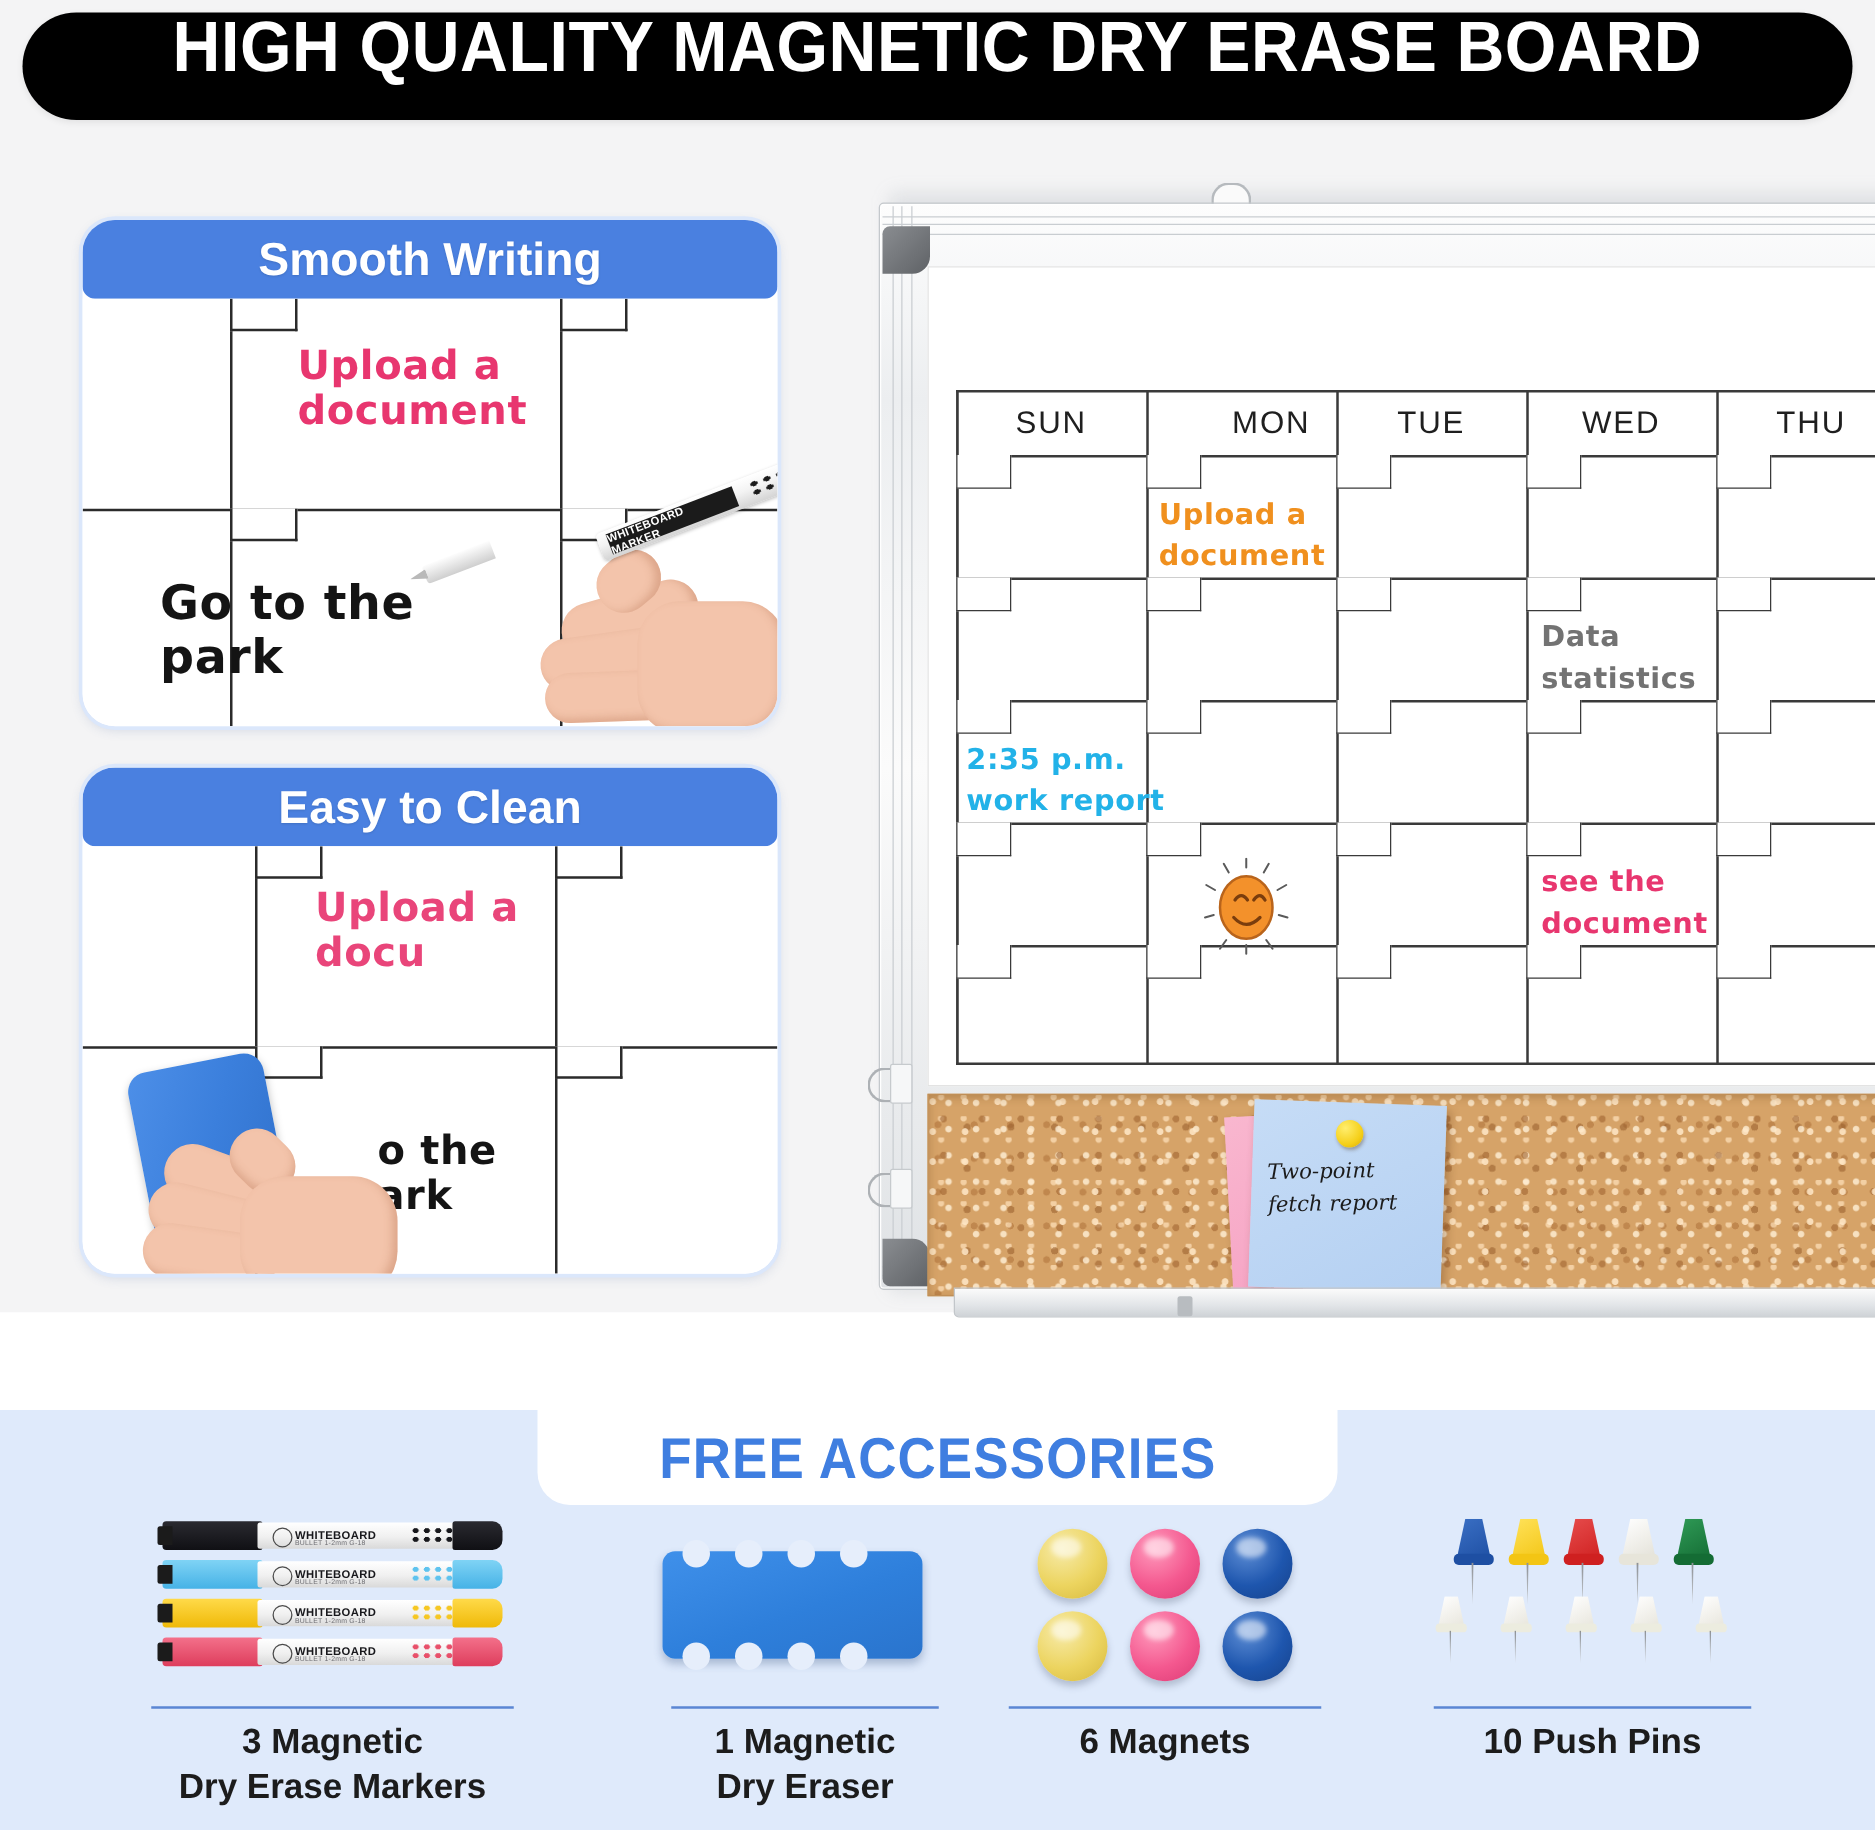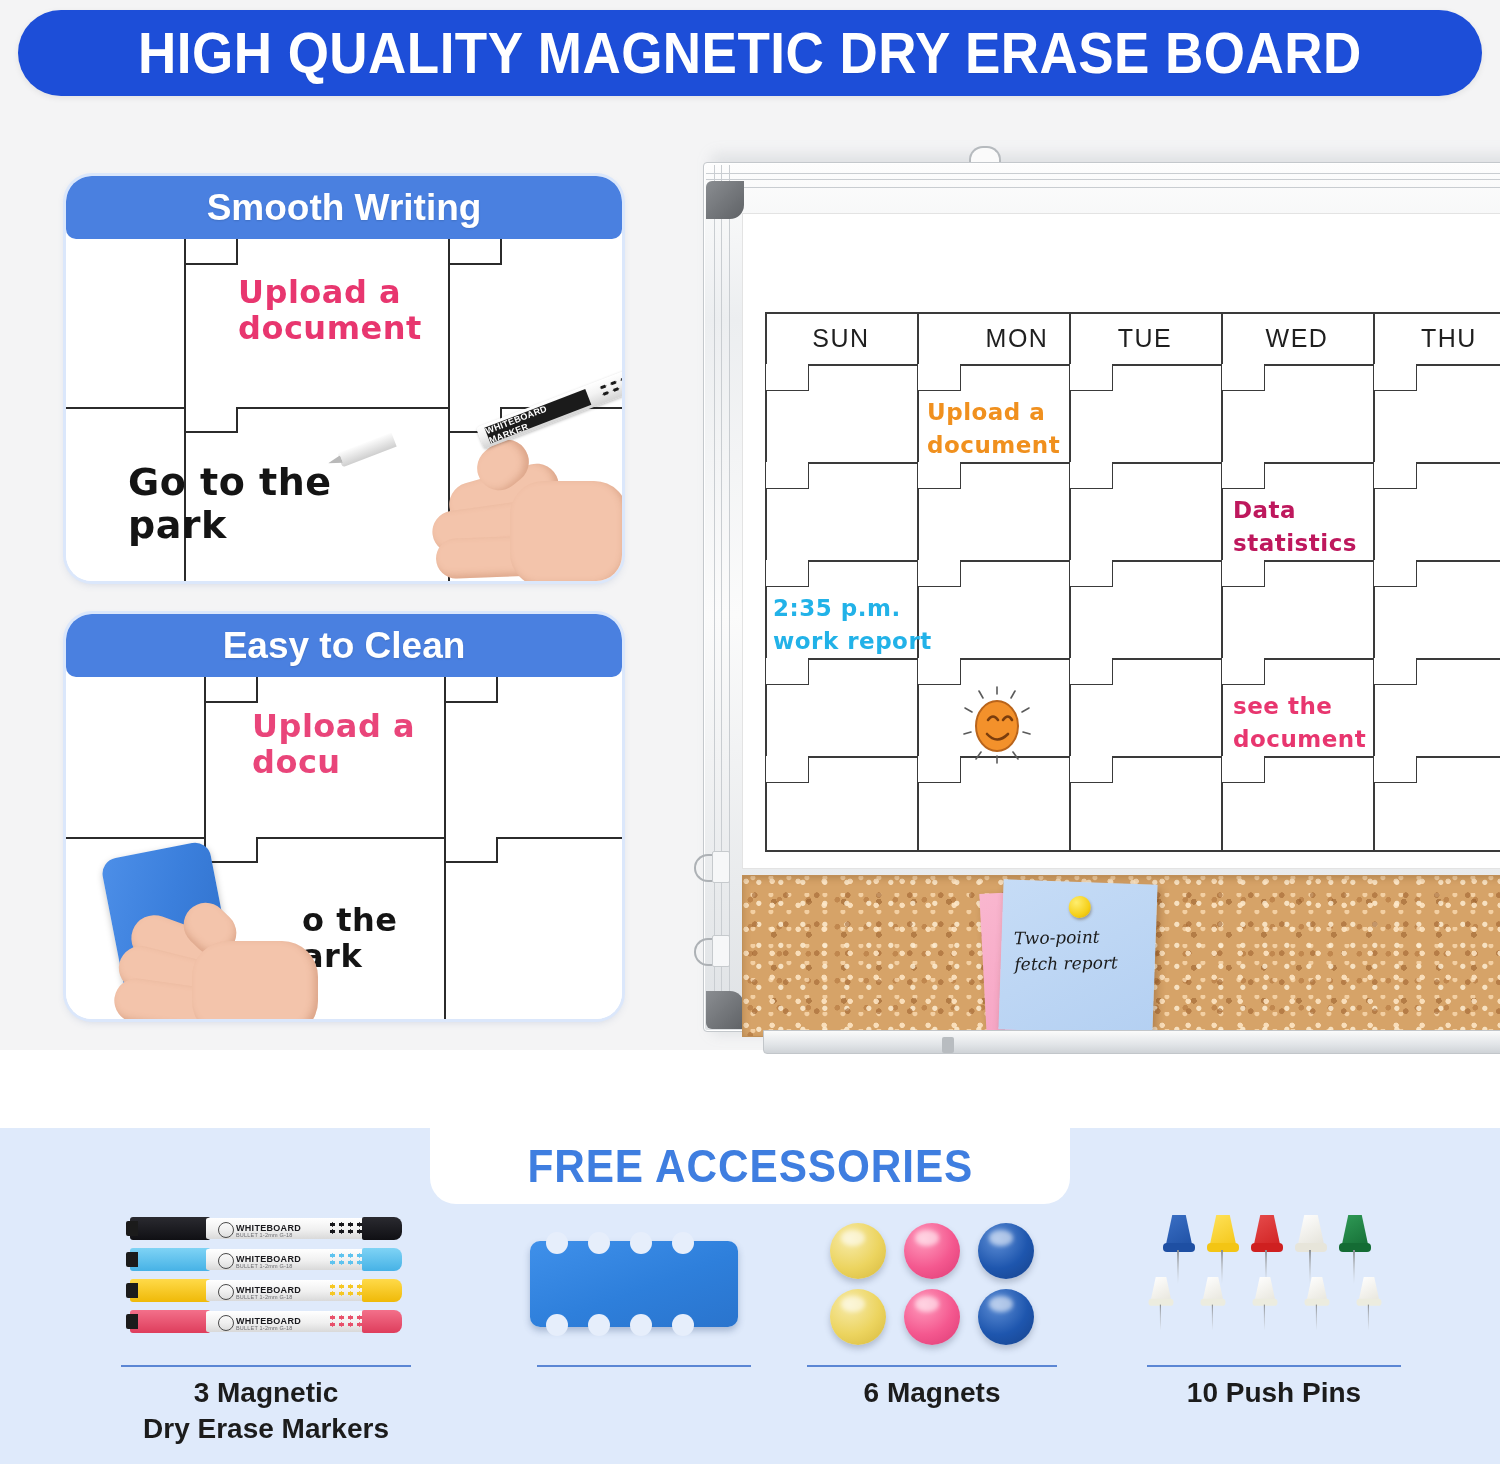"HIGH QUALITY MAGNETIC DRY ERASE" .headline { align-items: center -> none; background: #1d4ed8 -> #000000 }
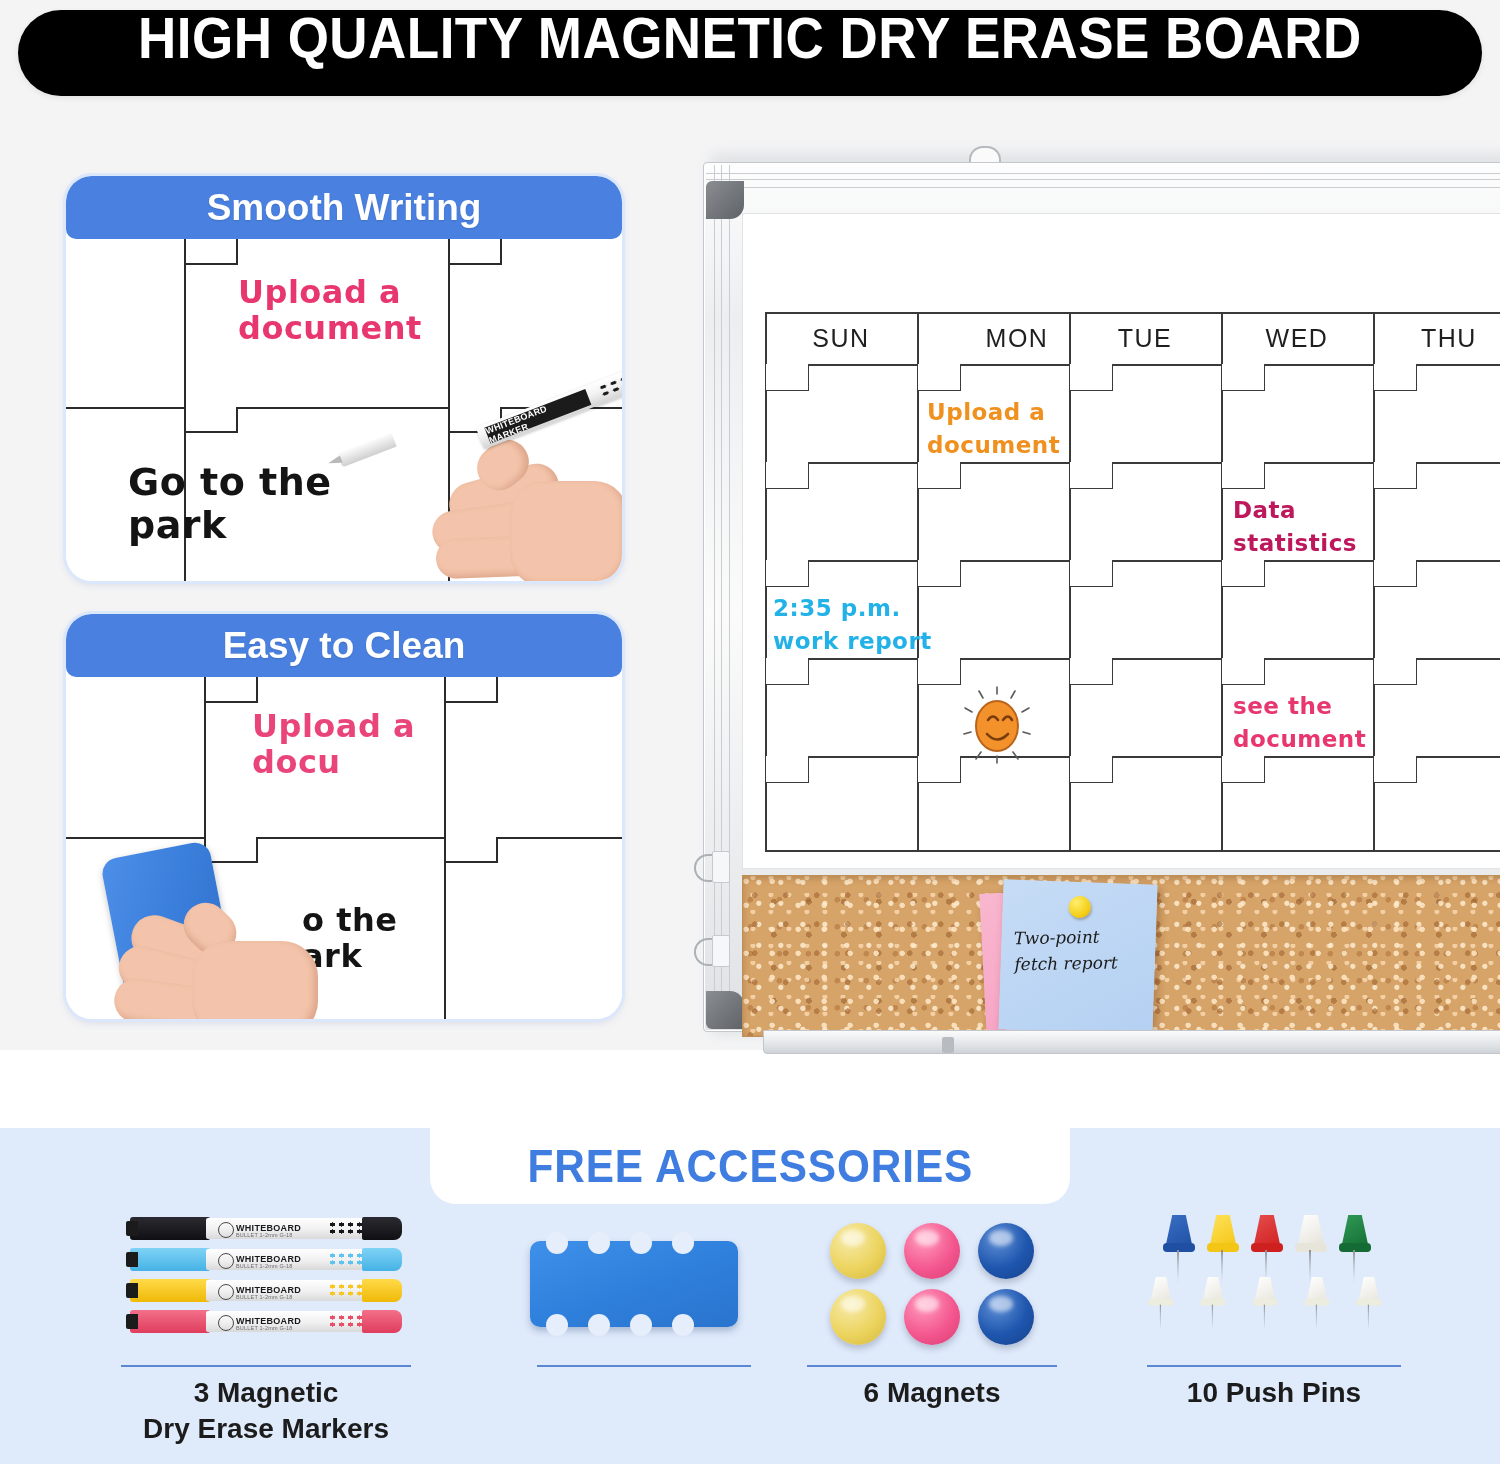"Data" .note-black { color: #be185d -> #737373 }
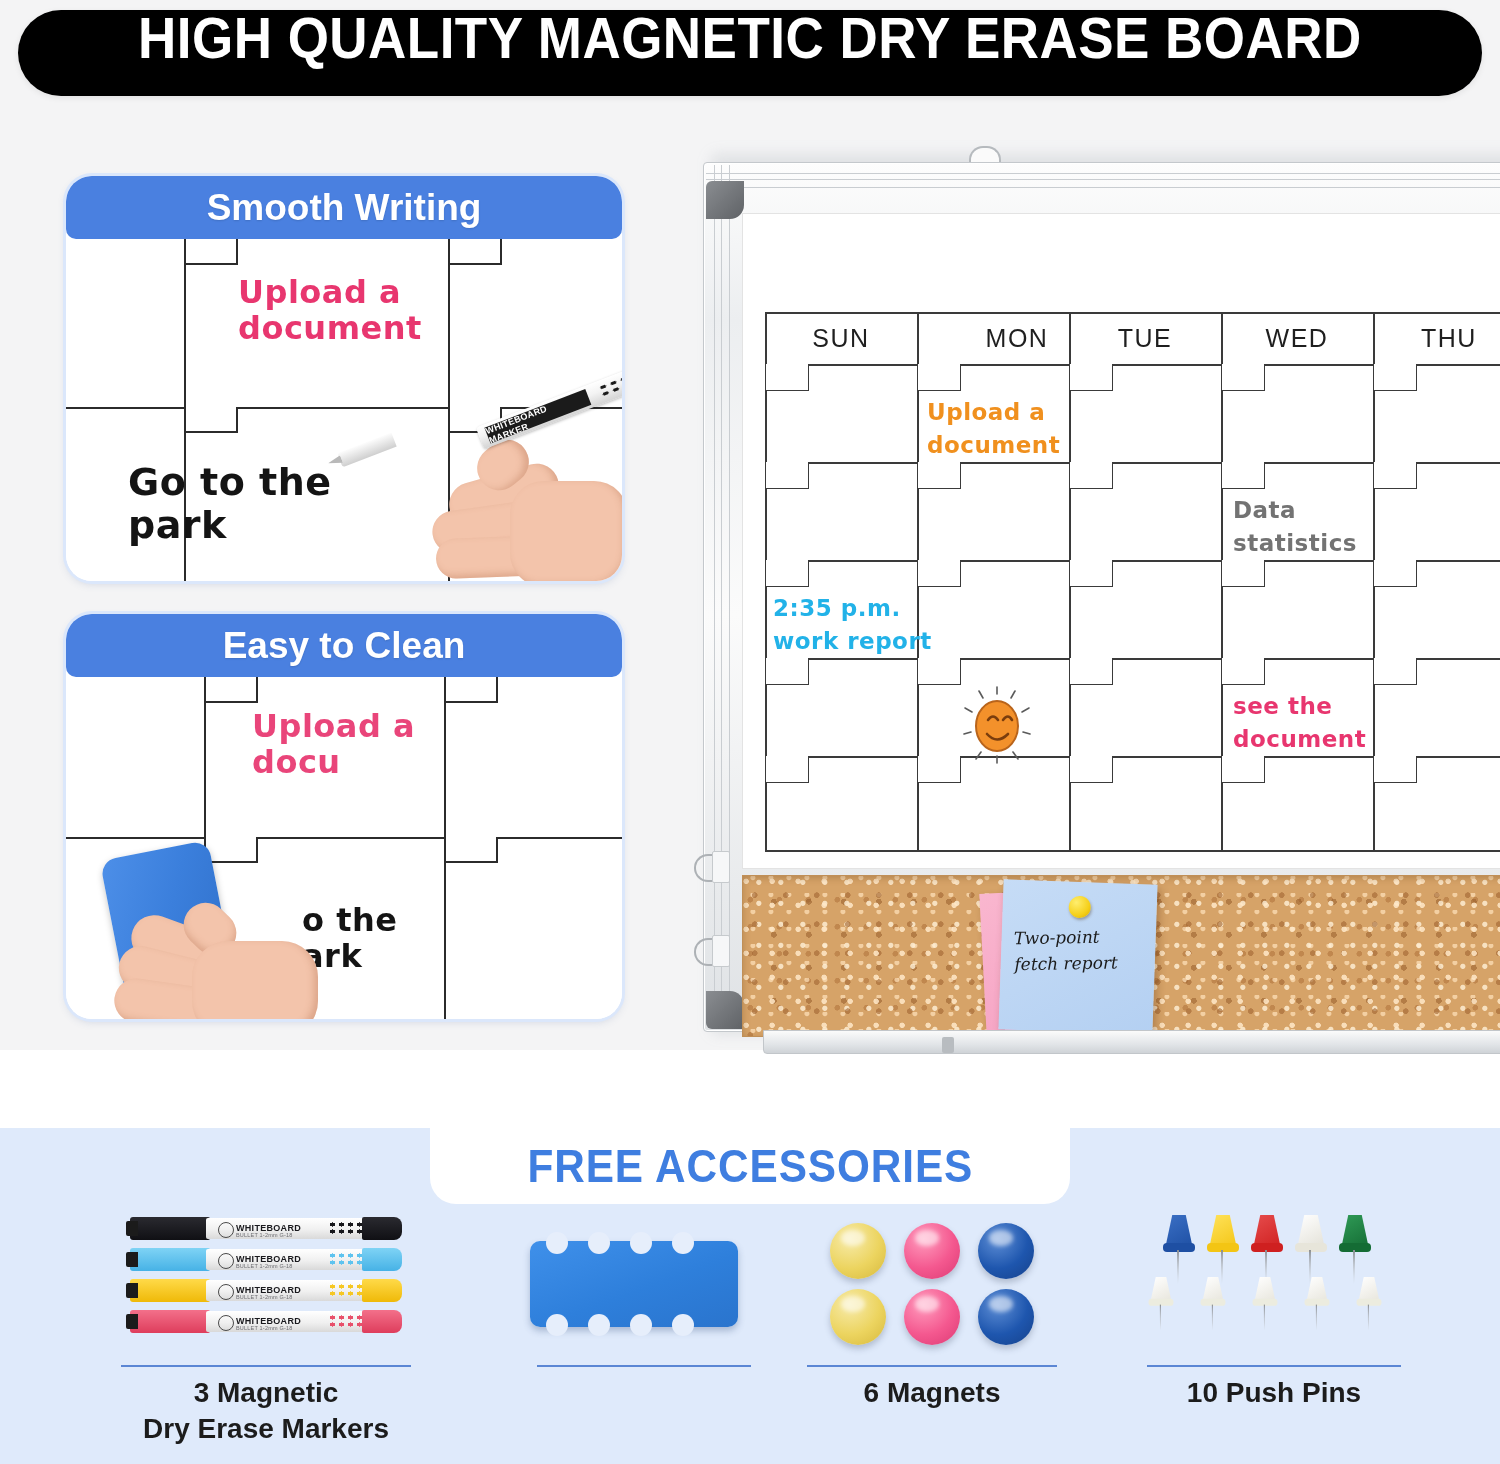"1 Magnetic" div.acc-cap { html: none -> <div>1 Magnetic Dry Eraser</div> }
